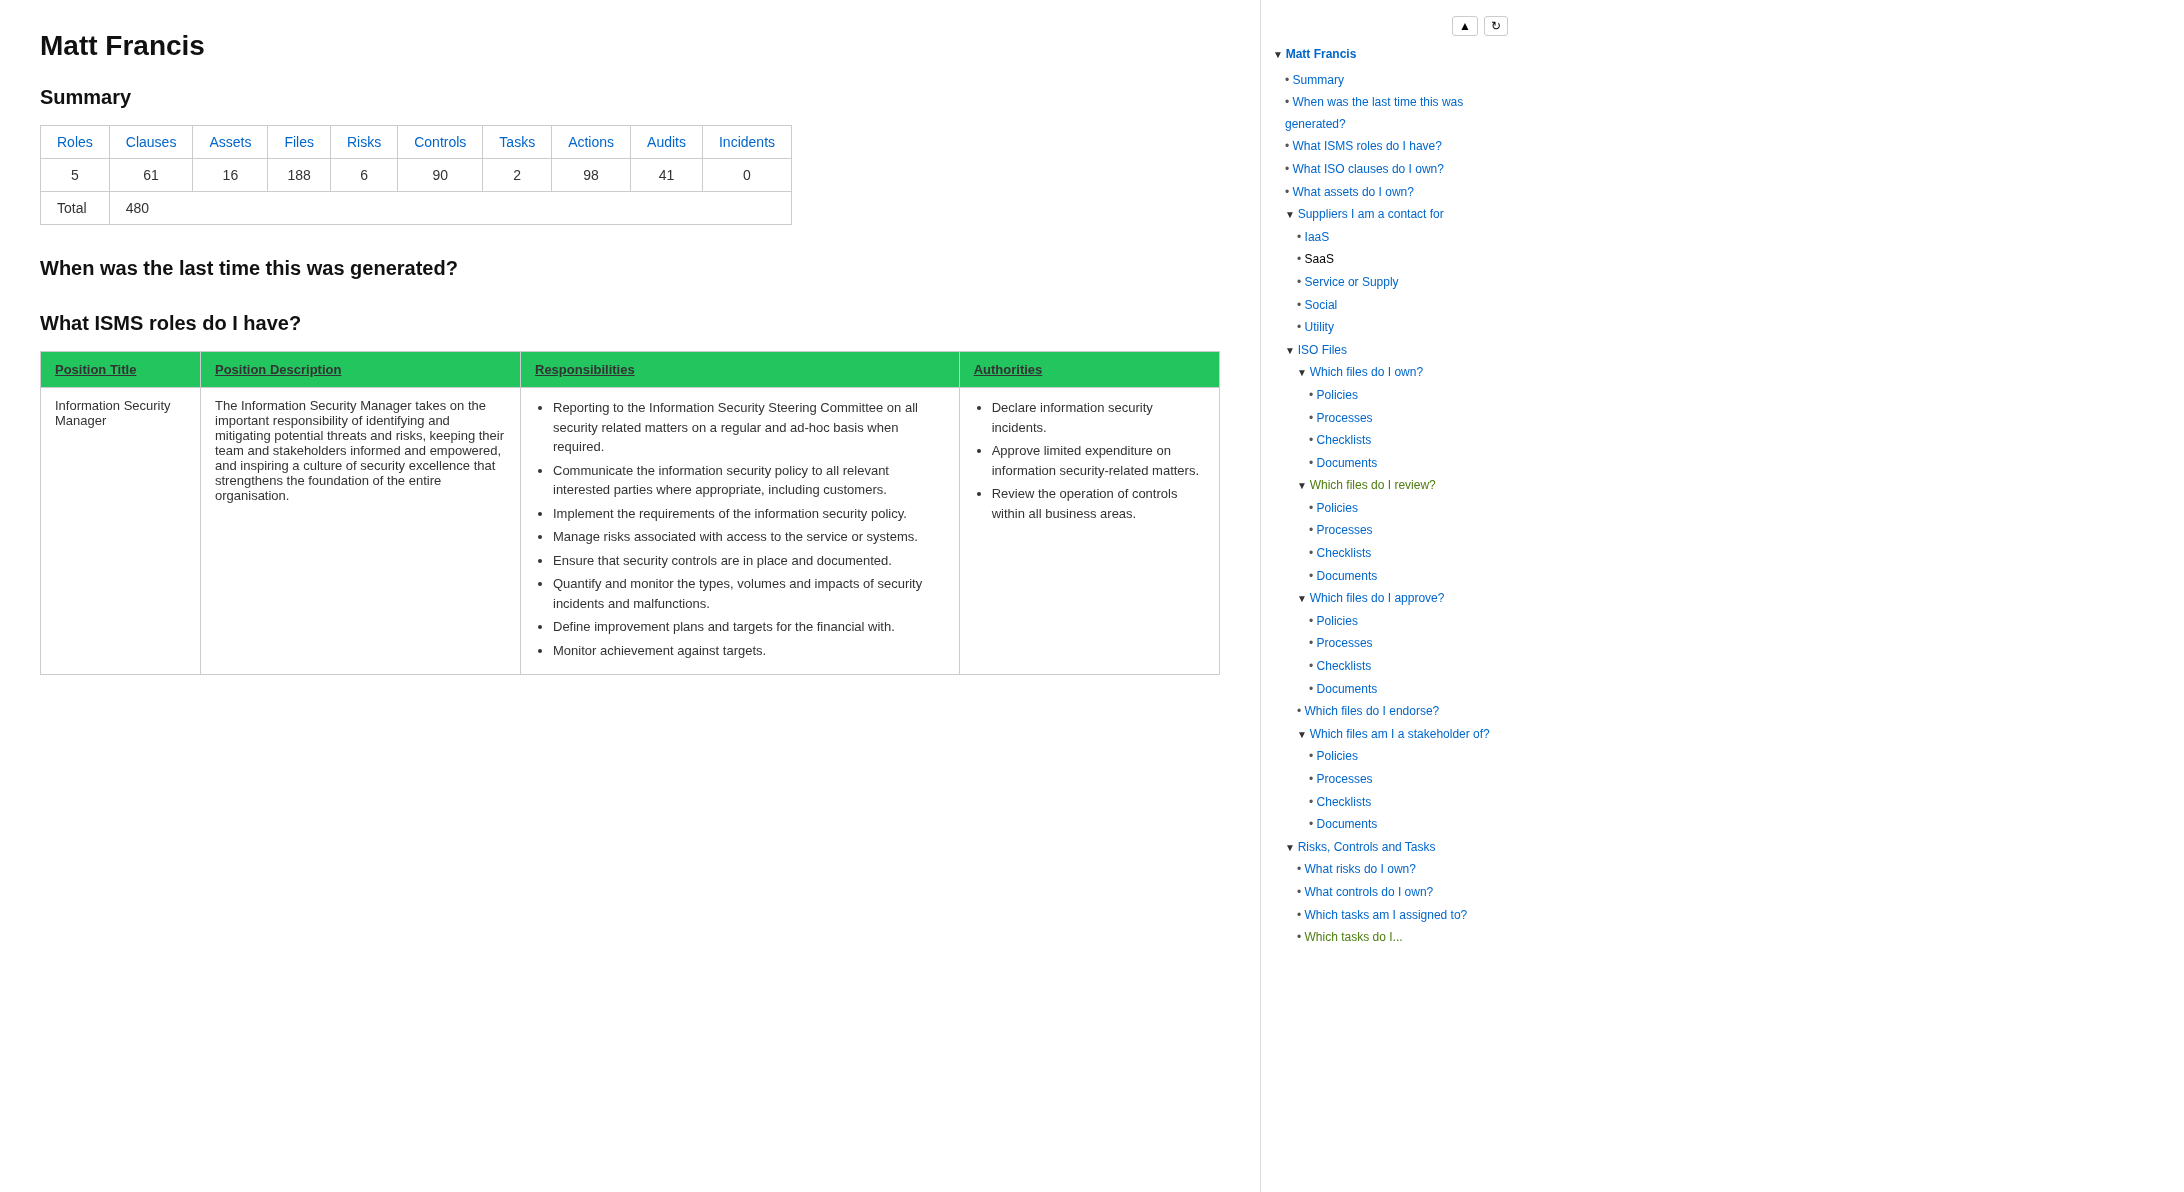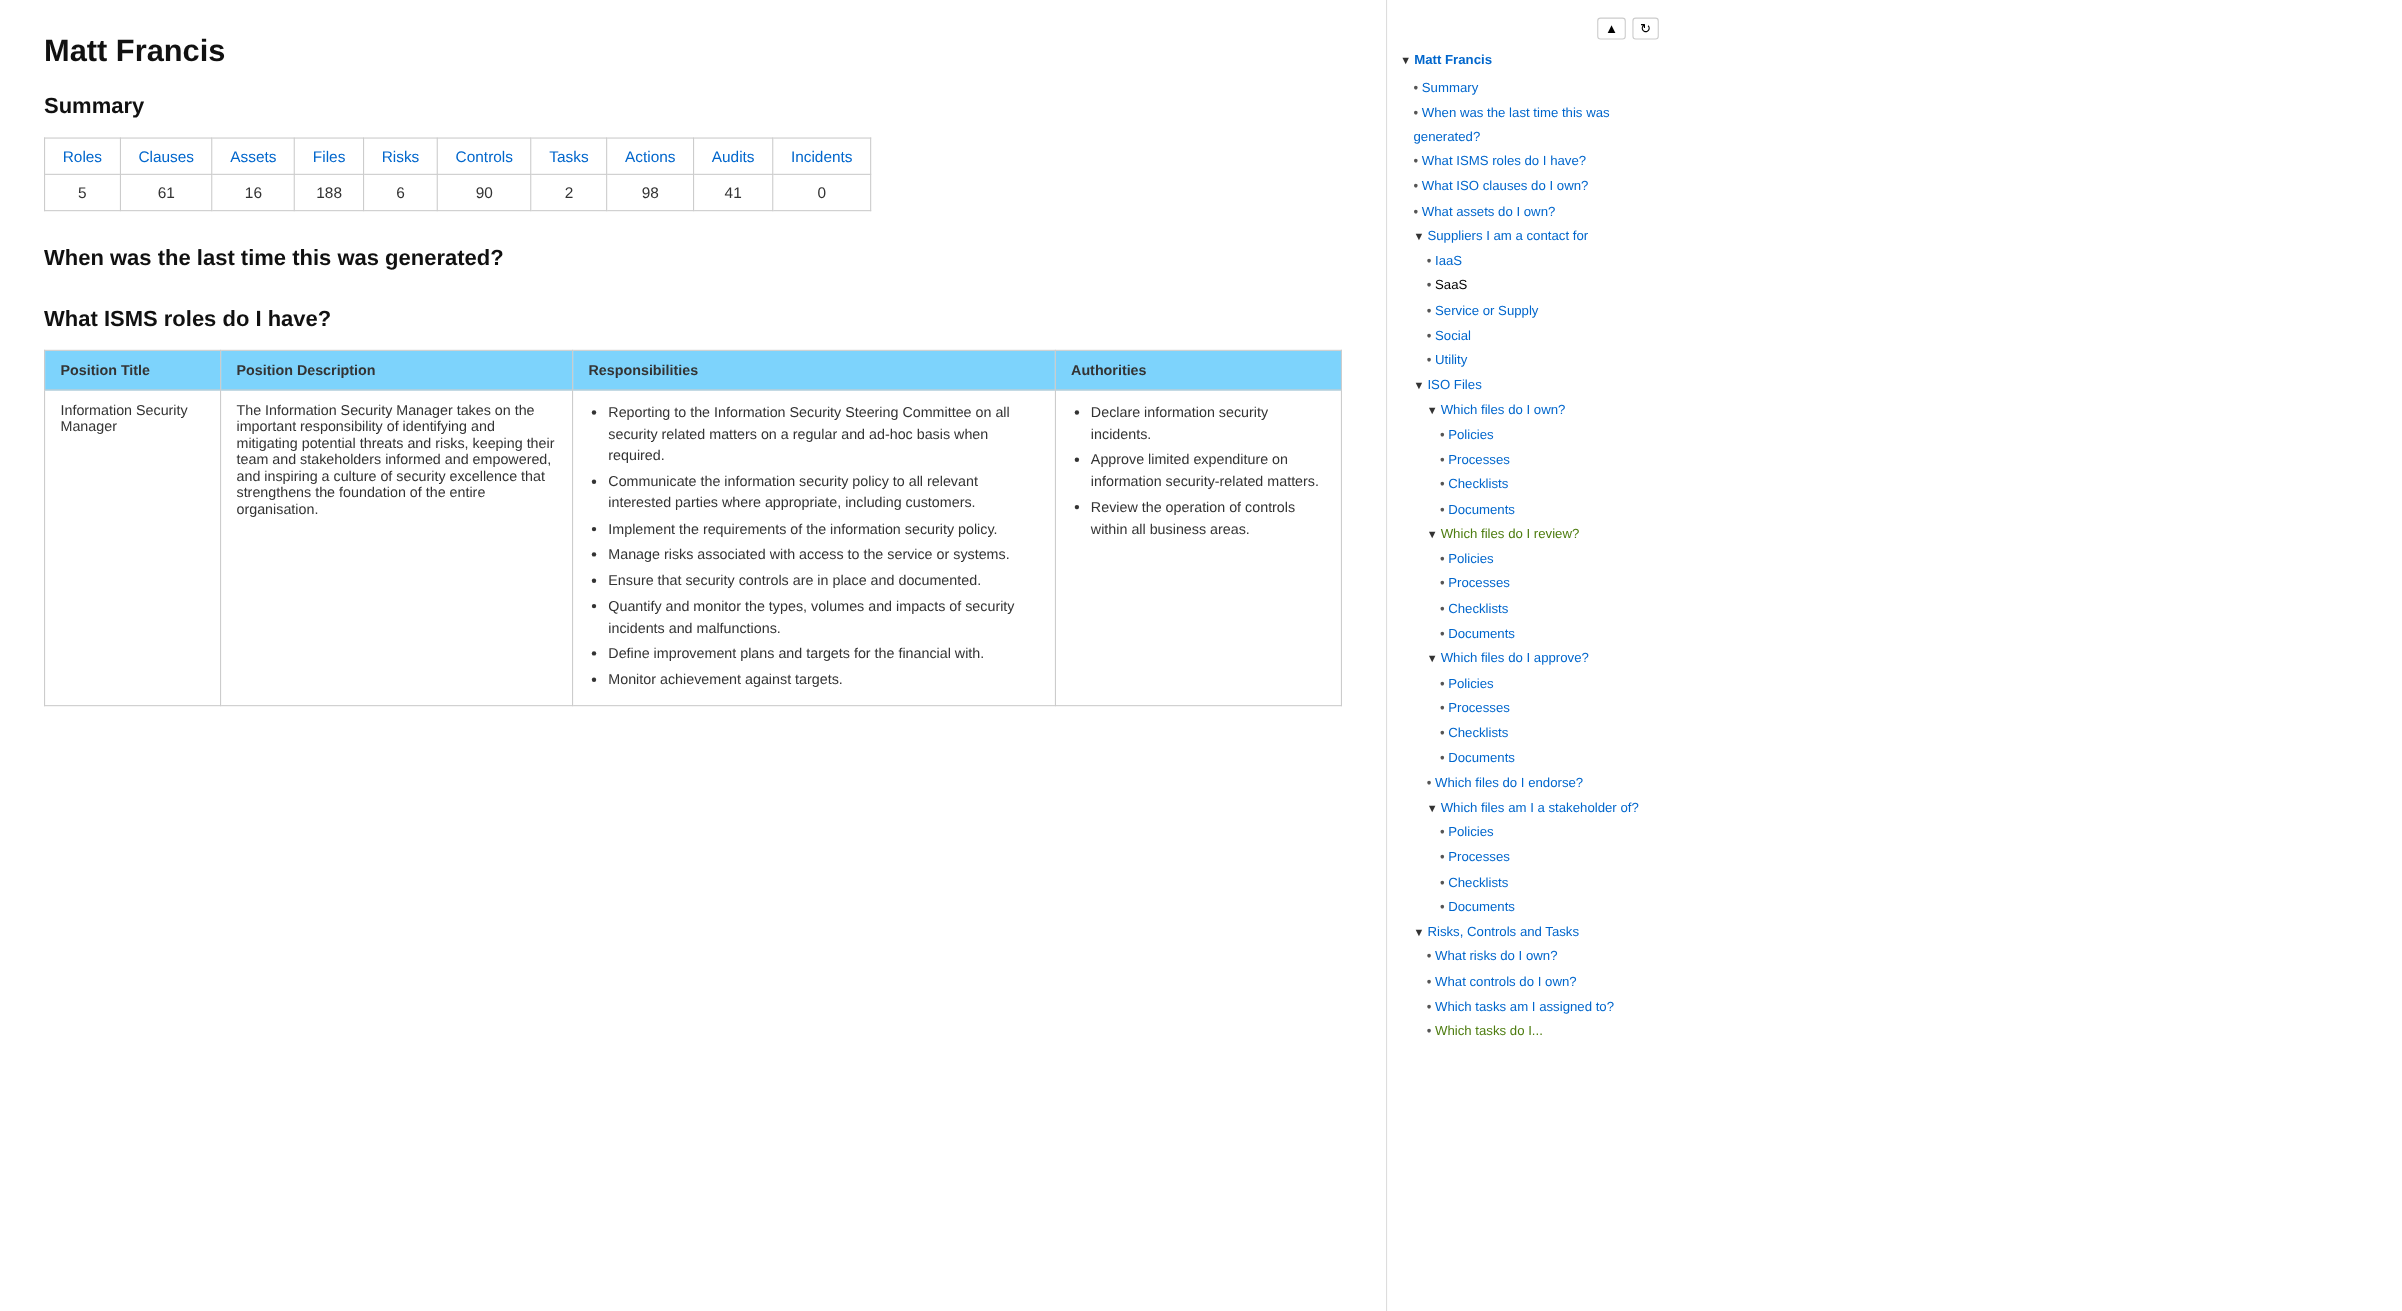"Total" tr.total-row { html: none -> <tr> <td>Total</td> <td>480</td> </tr> }
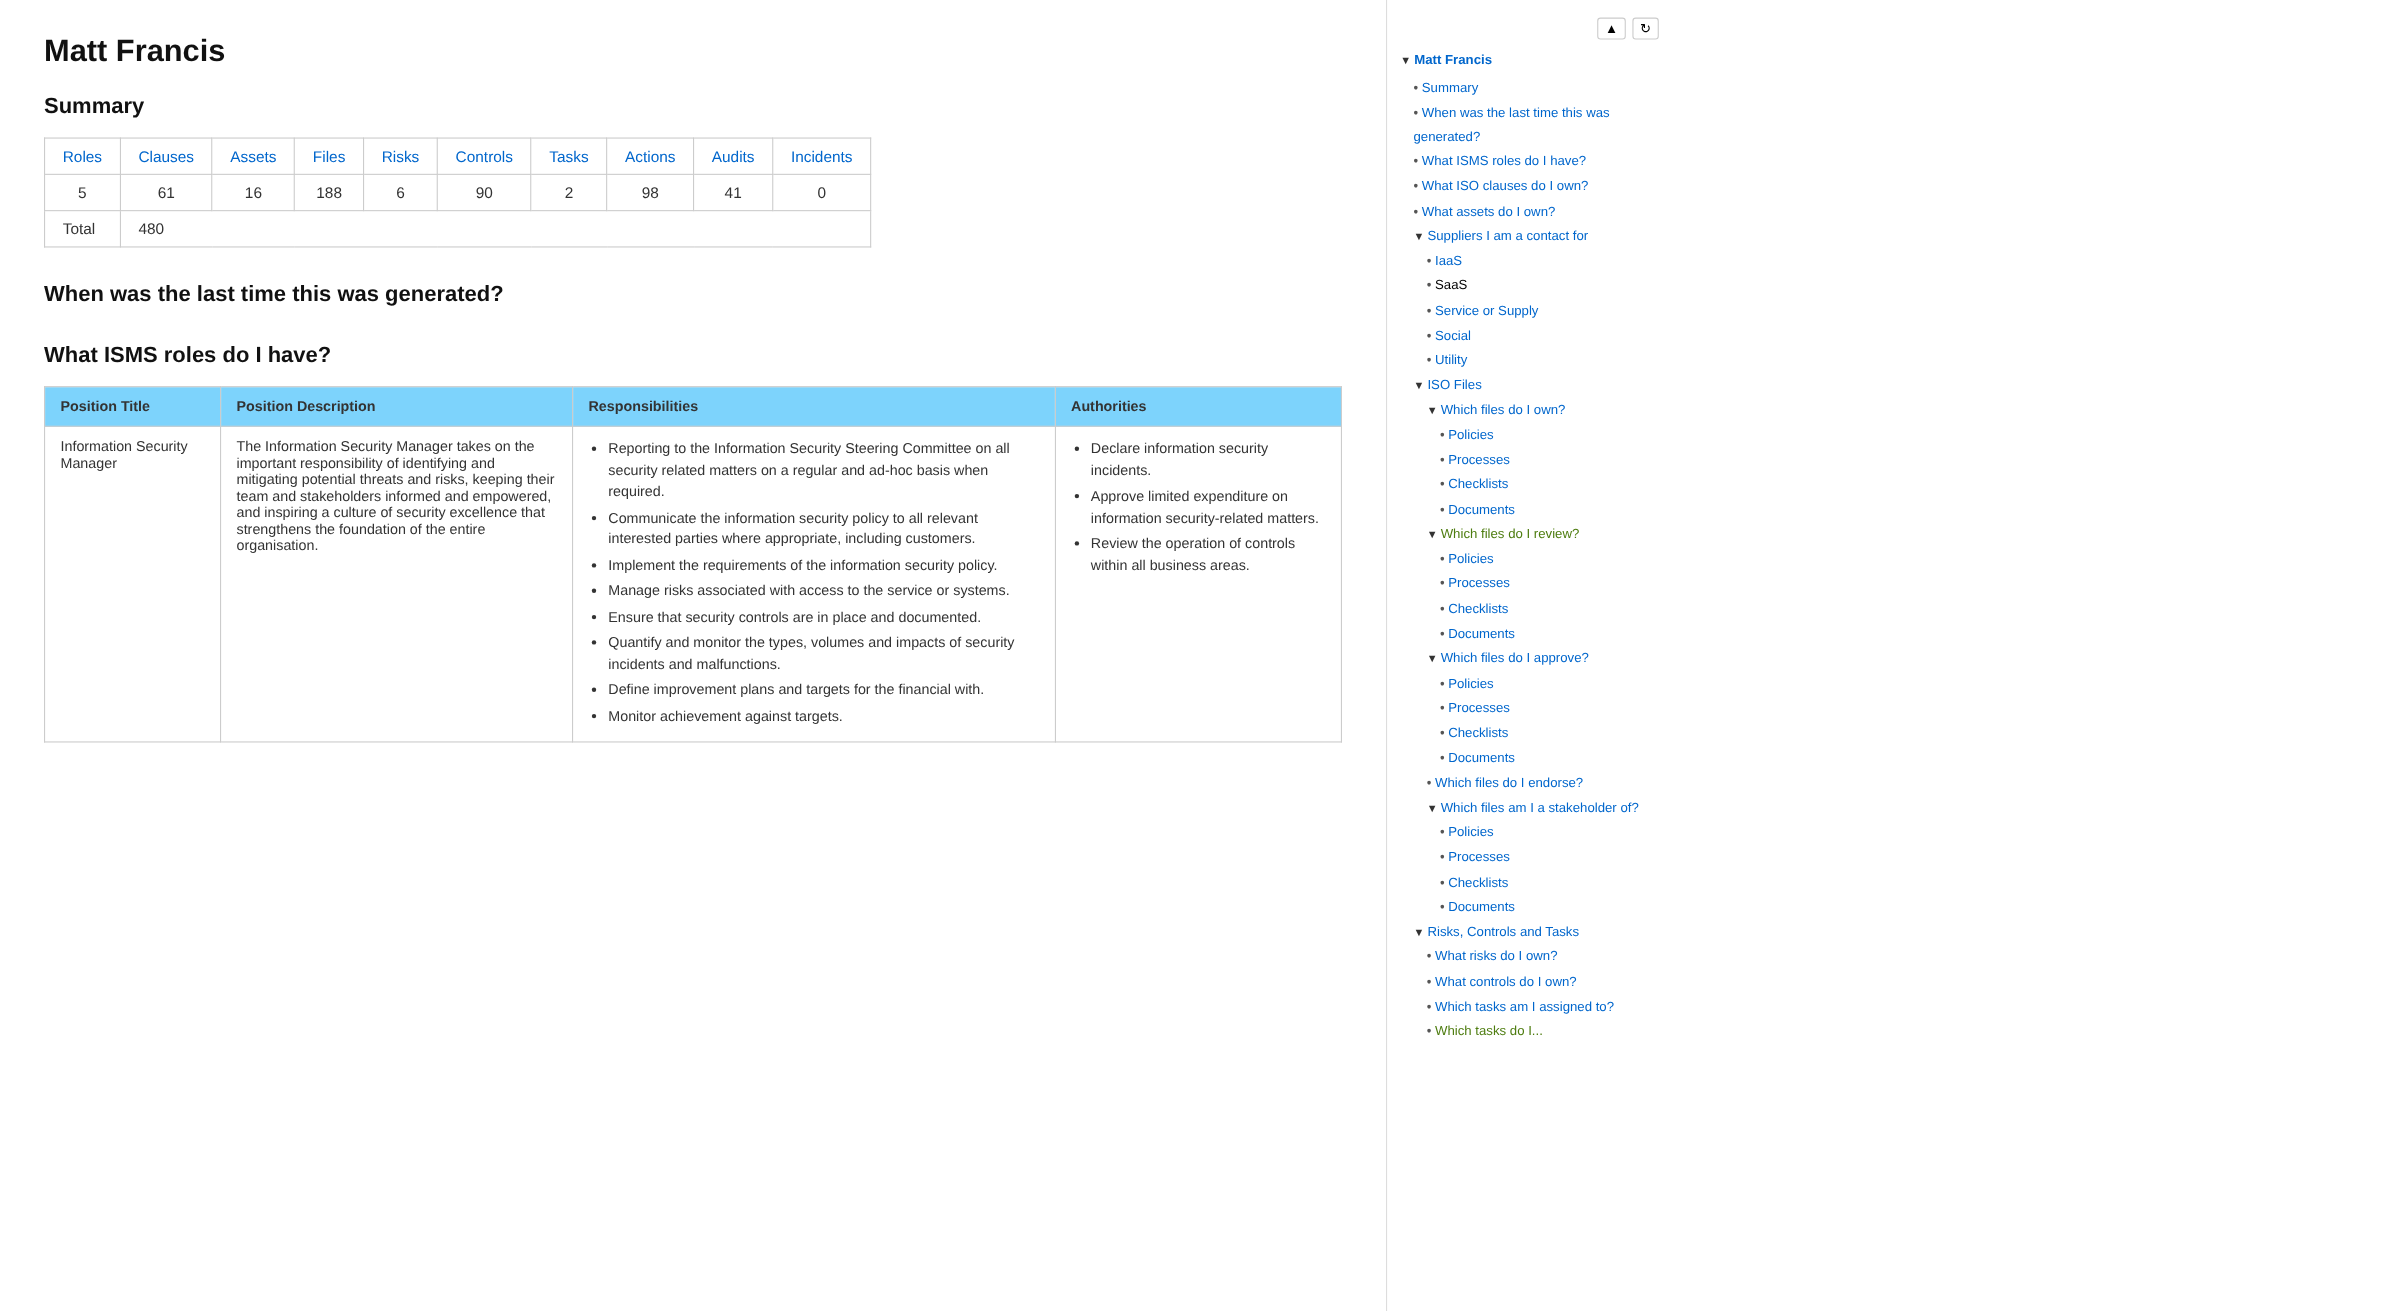"Position Title" .roles-table th { background: #7dd3fc -> #22c55e; text-decoration: none -> underline }
